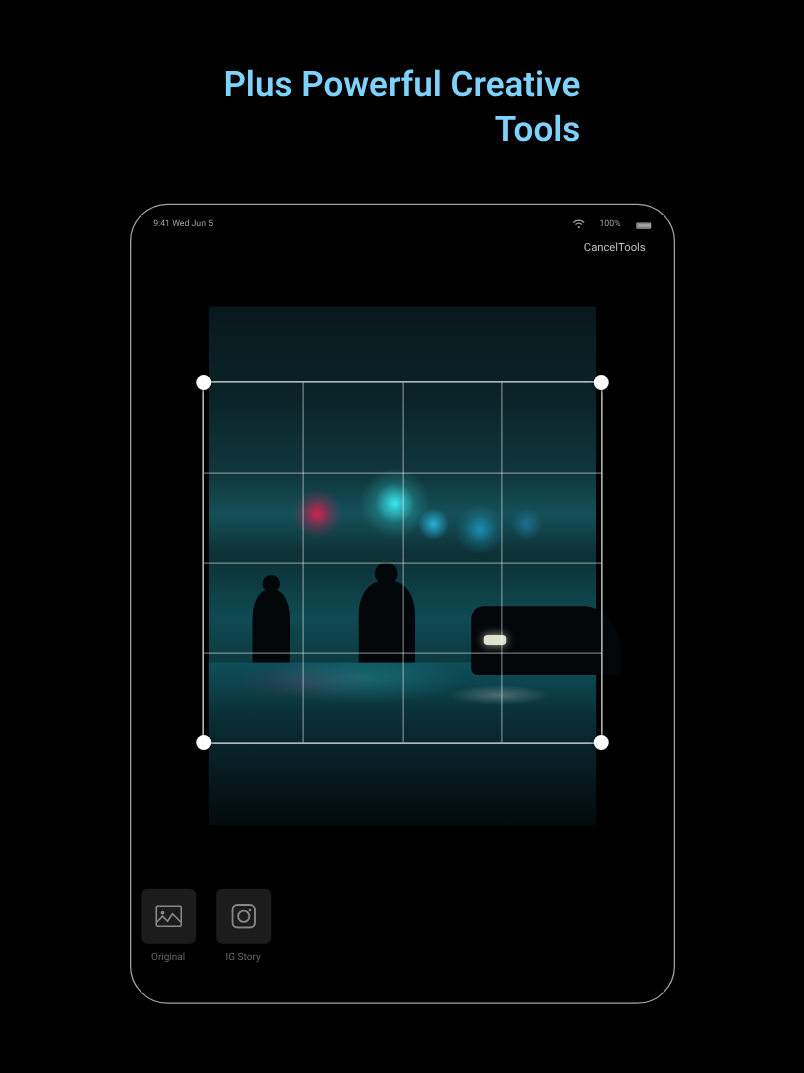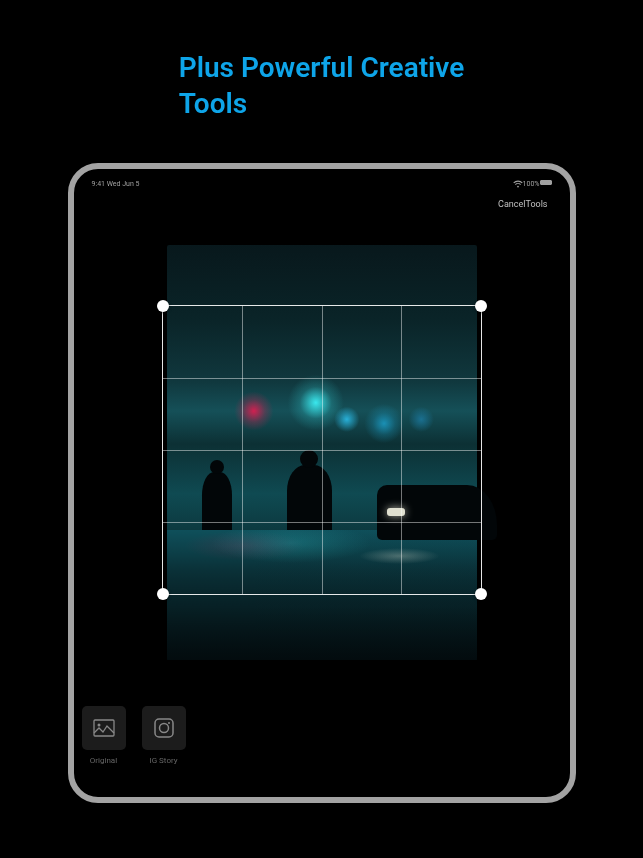"Plus Powerful Creative" .promo { color: #0ea5e9 -> #7dd3fc; text-align: left -> right }
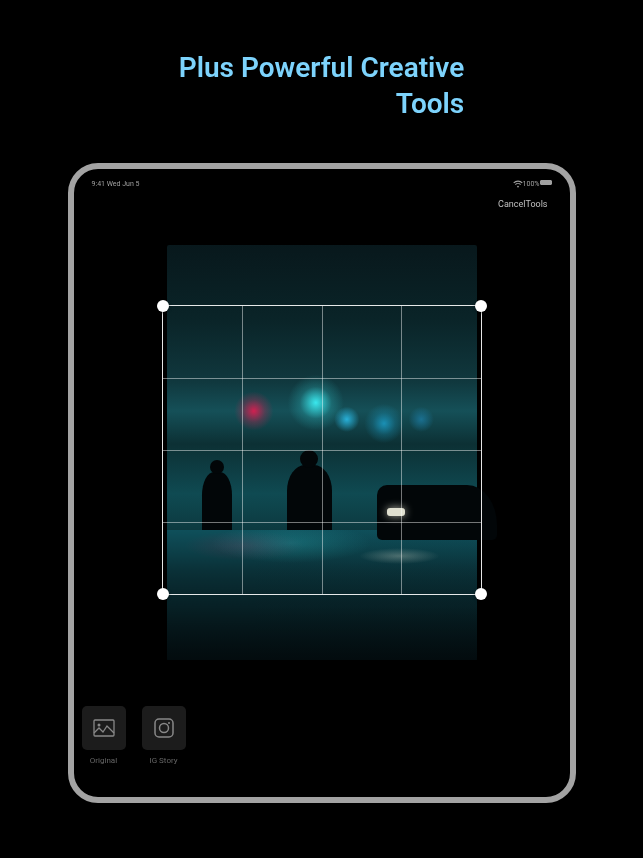"9:41 Wed Jun 5" .device { border: 6px solid #a3a3a3 -> 1px solid #a3a3a3; width: 508px -> 436px }
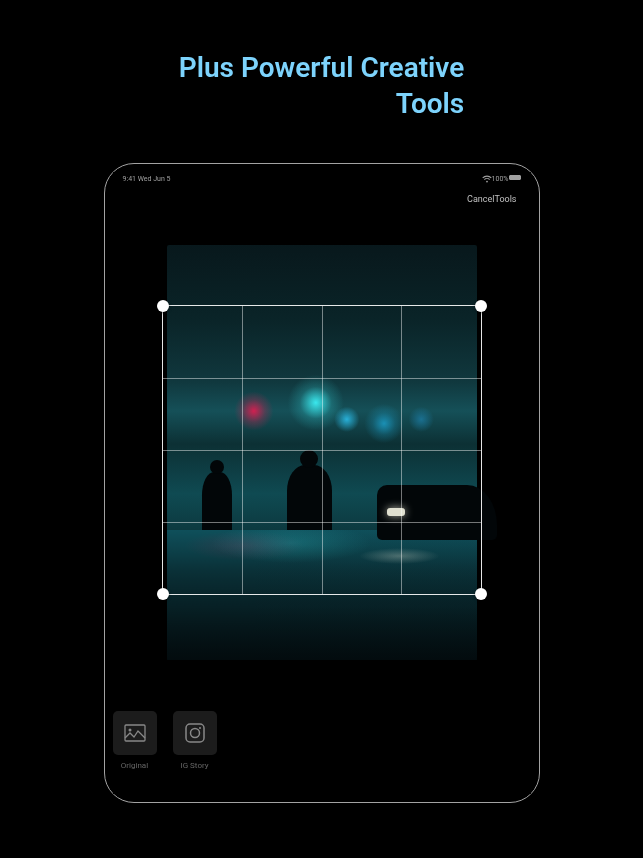"100%" .status-right { align-items: flex-start -> flex-end; gap: 0 -> 12px }
